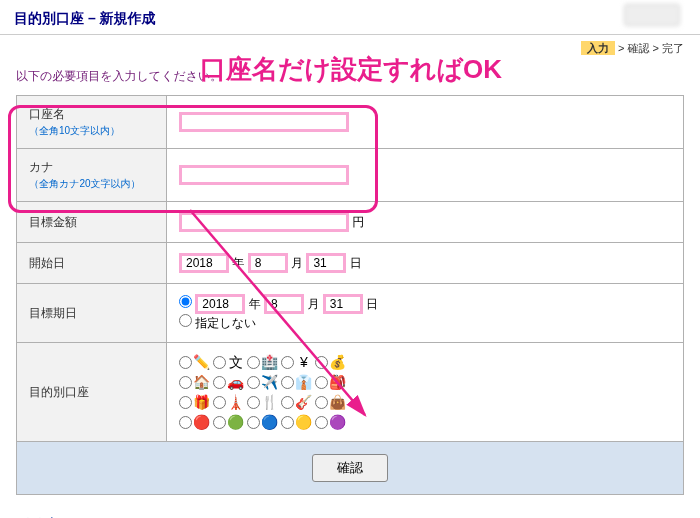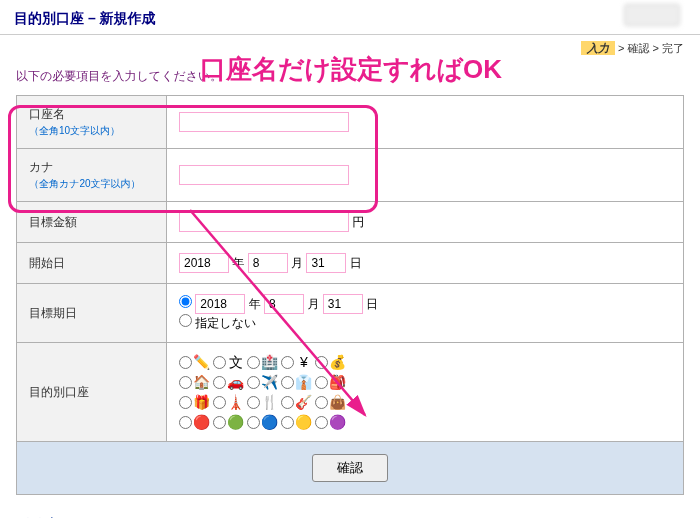"入力" .step-nav .active { font-style: italic -> none }
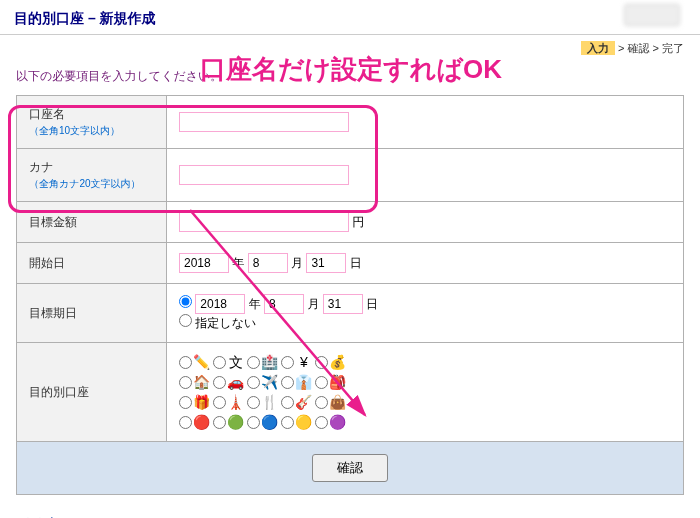"2018" input[type="text"] { border: 1px solid #f9a8d4 -> 3px solid #f9a8d4 }
